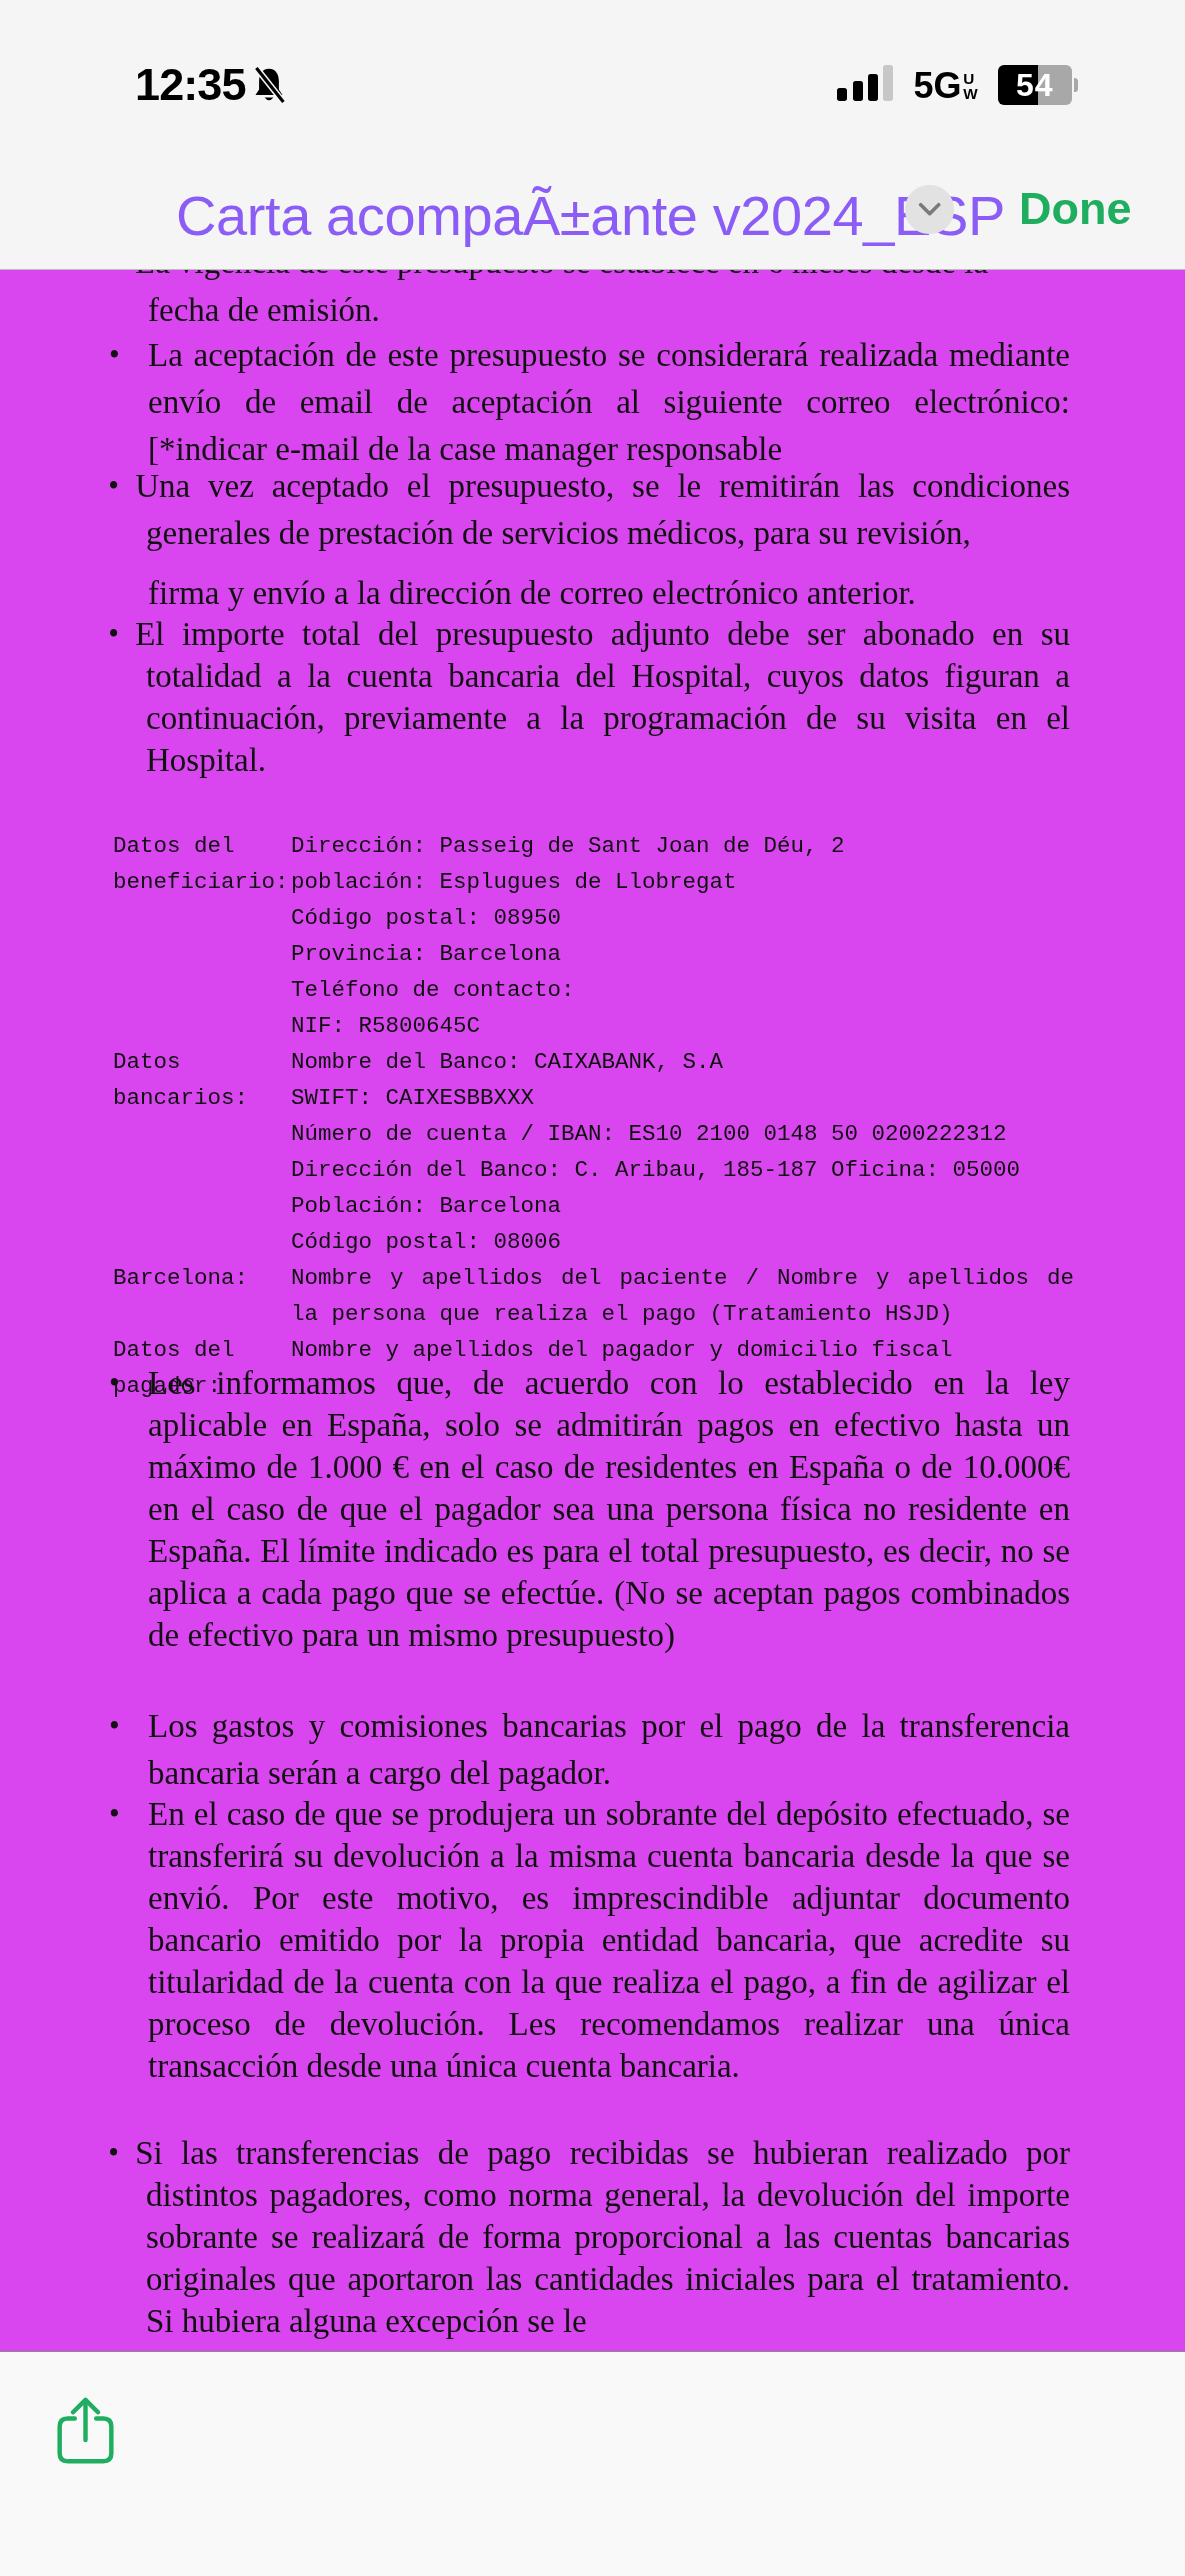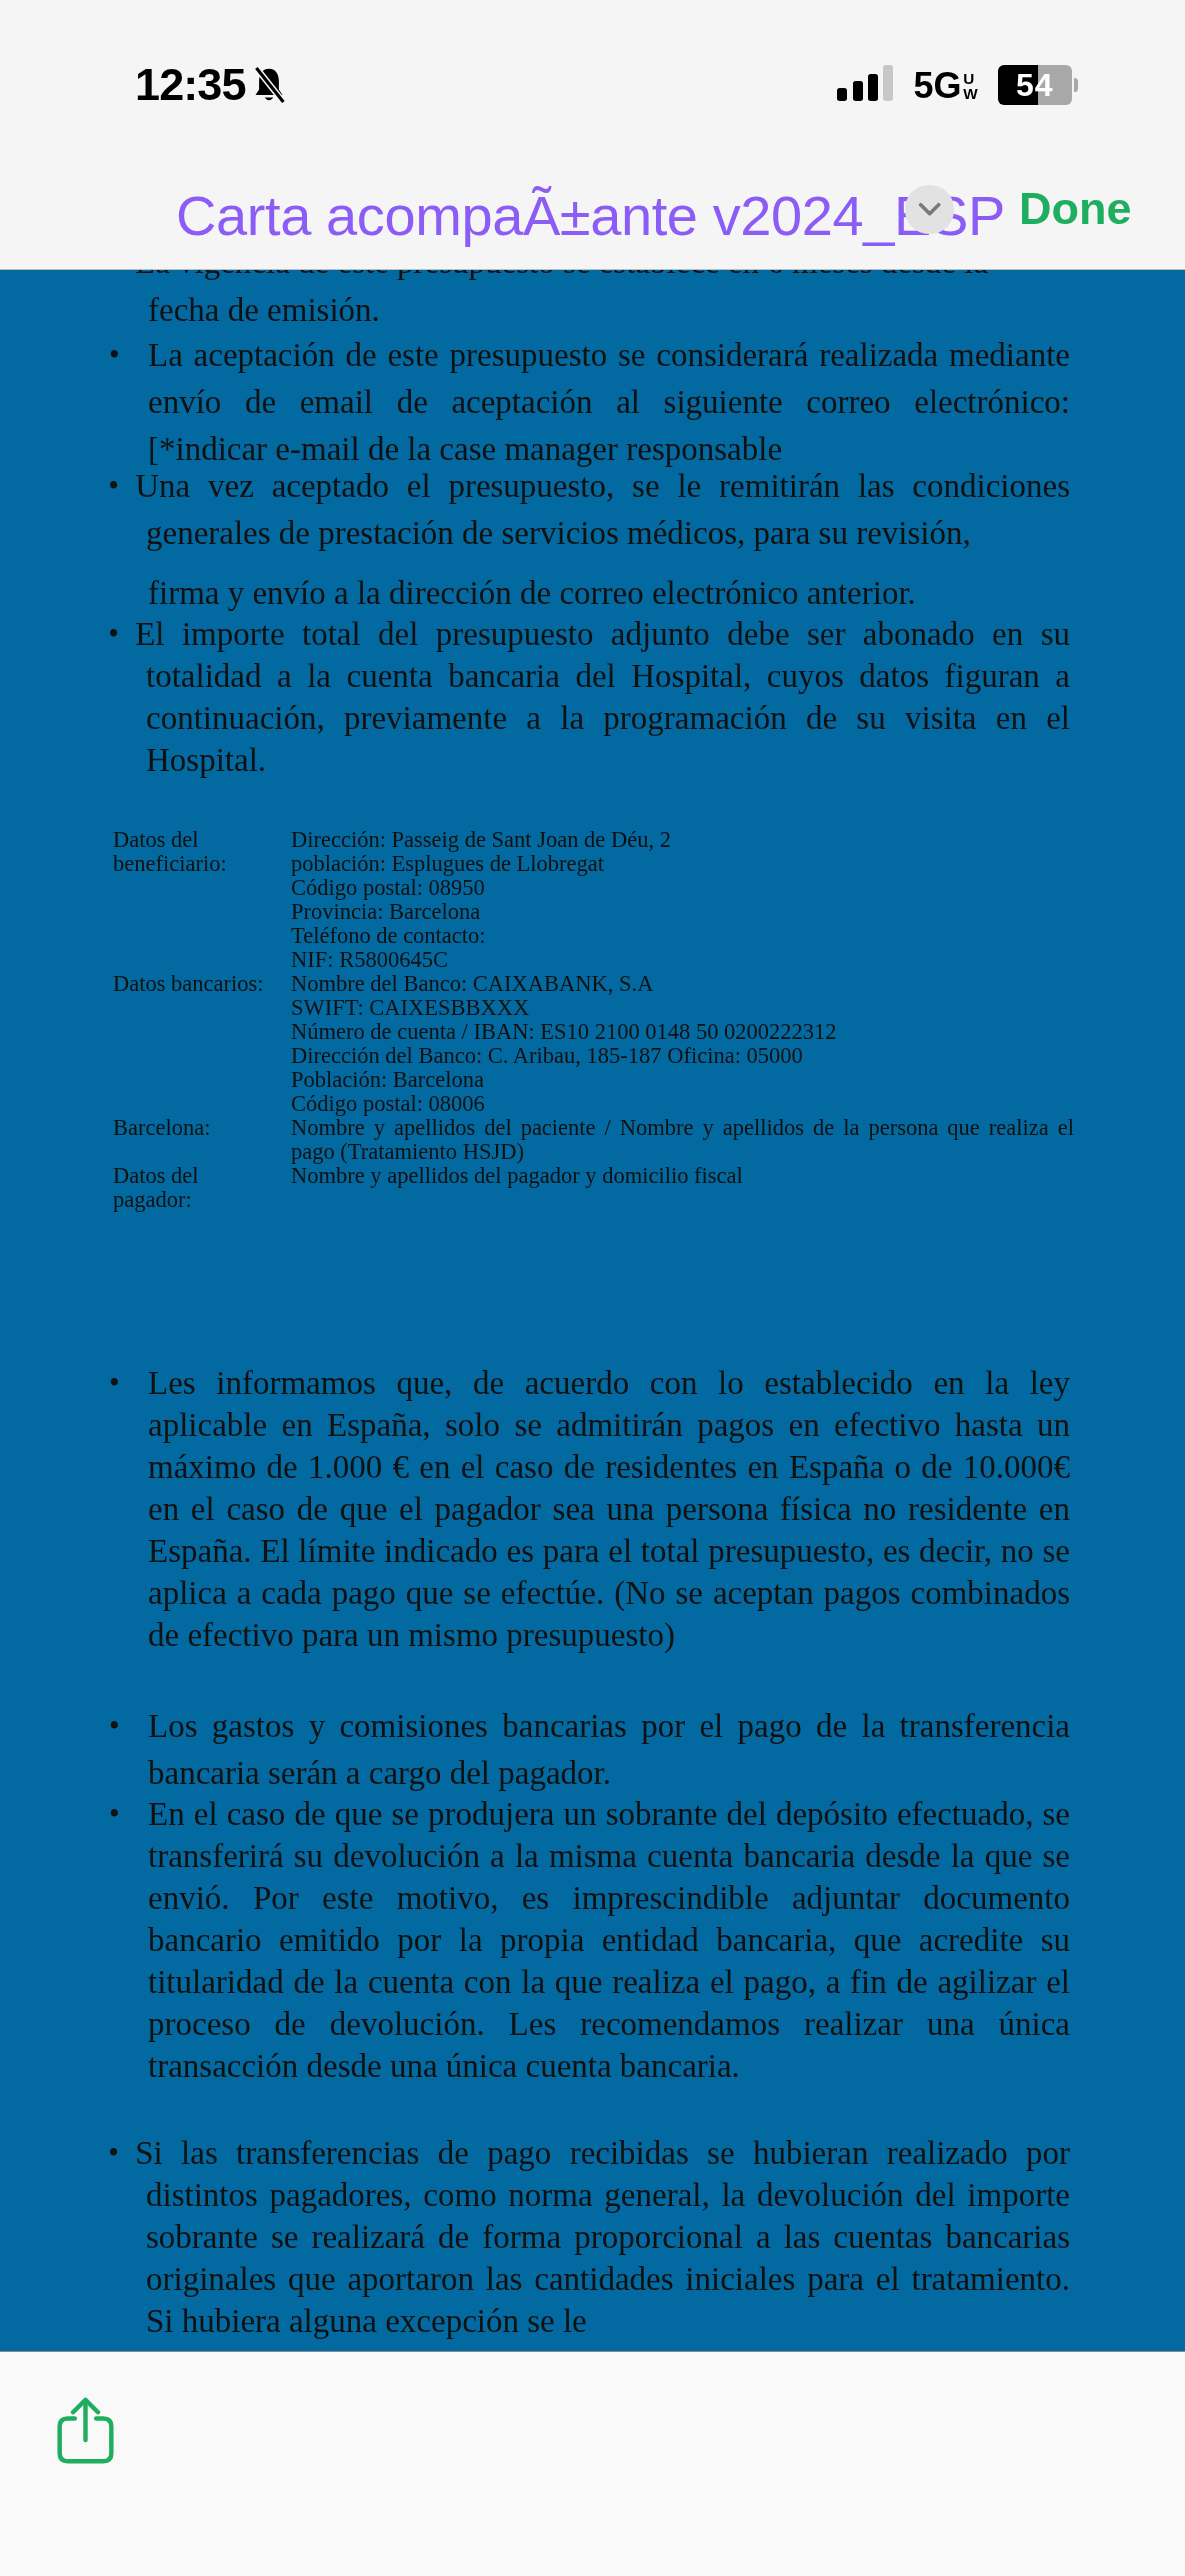"fecha de emisión." .doc { background: #0369a1 -> #d946ef }
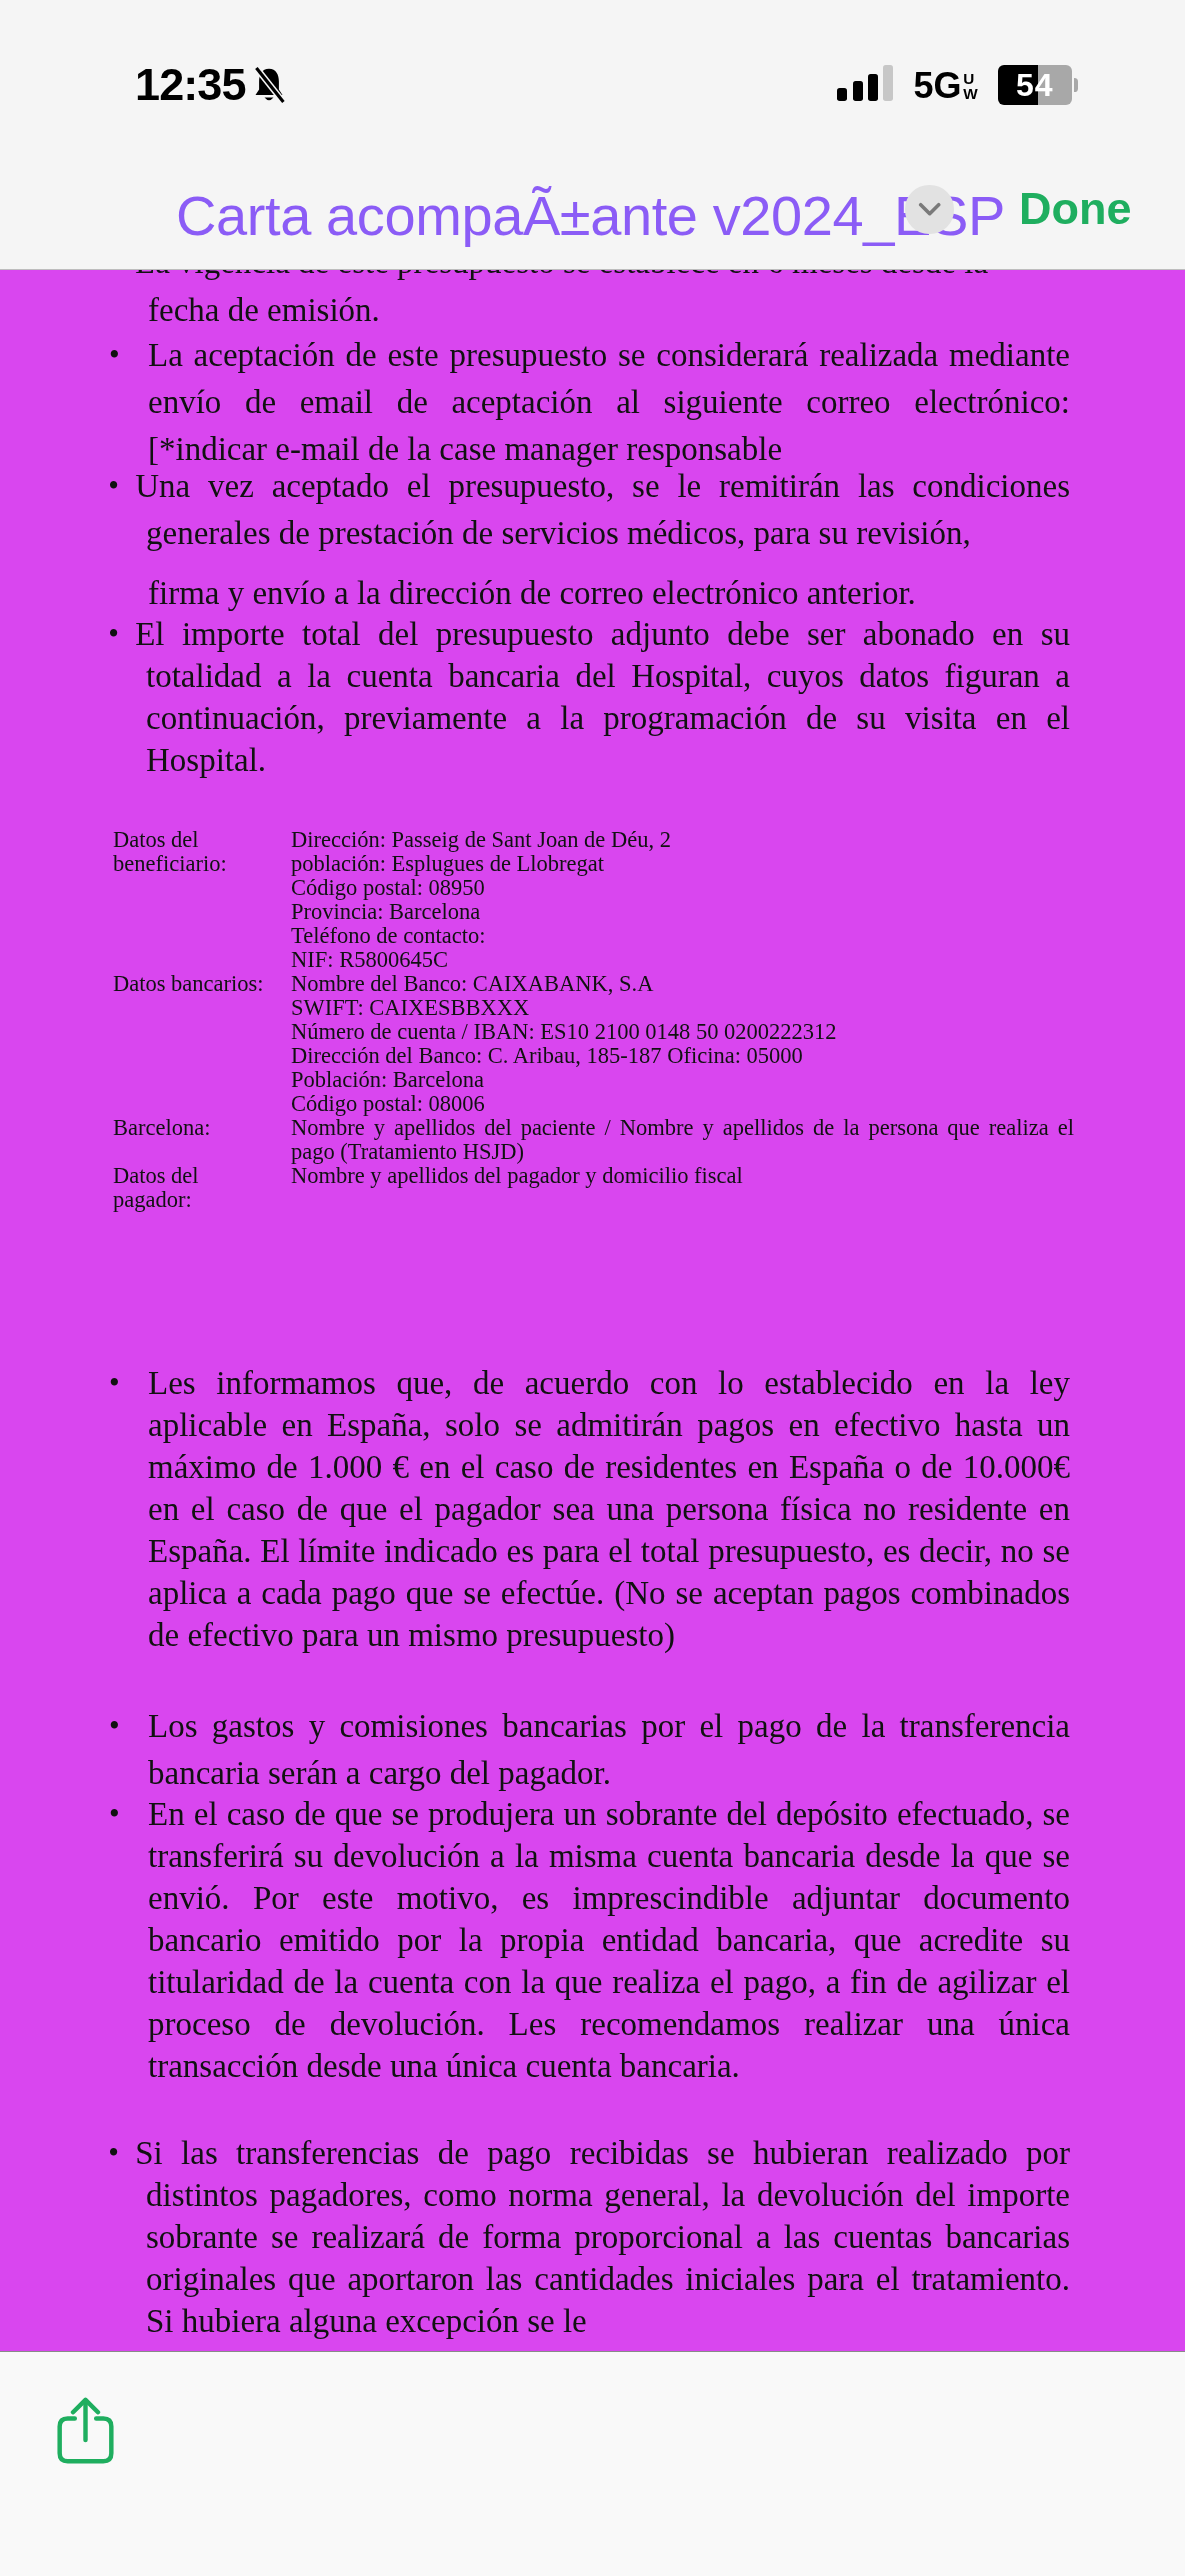"Datos del beneficiario:" .datagrid { font-family: none -> Liberation Mono, monospace; line-height: 24px -> 36px }
